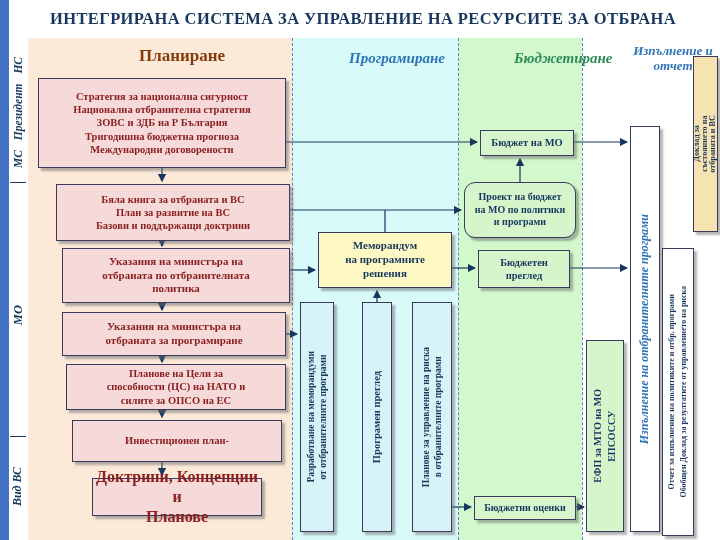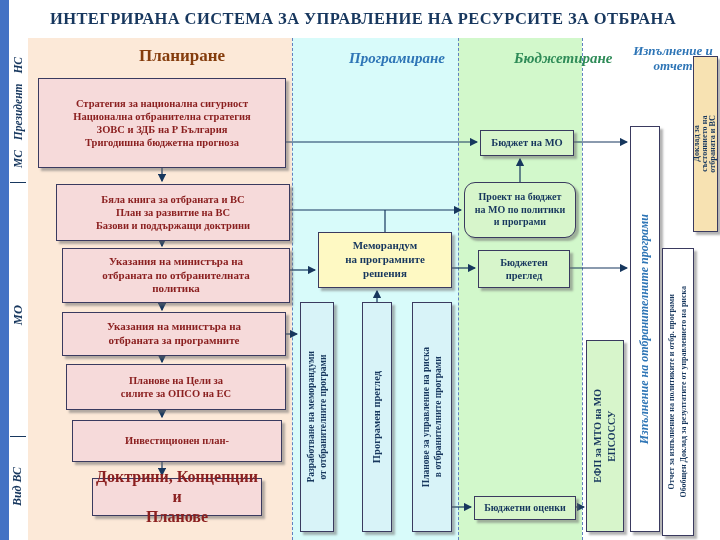"Международни договорености" div { html: none -> <div>Международни договорености</div> }
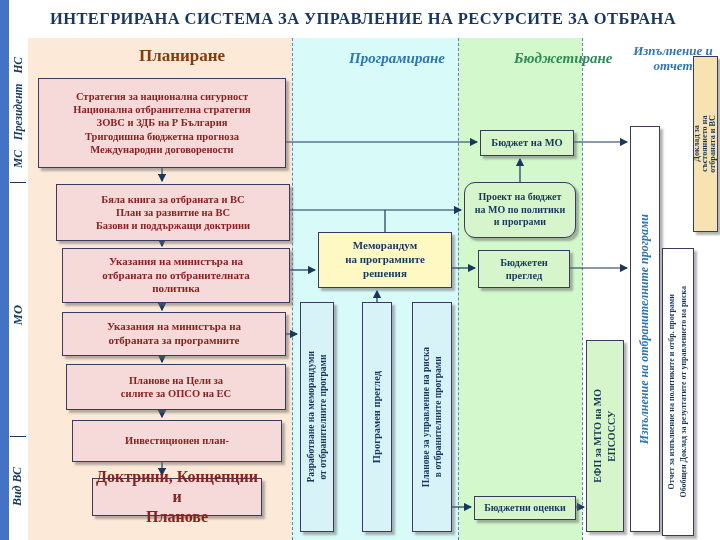"отбраната за програмните" div { text: програмните -> програмиране }
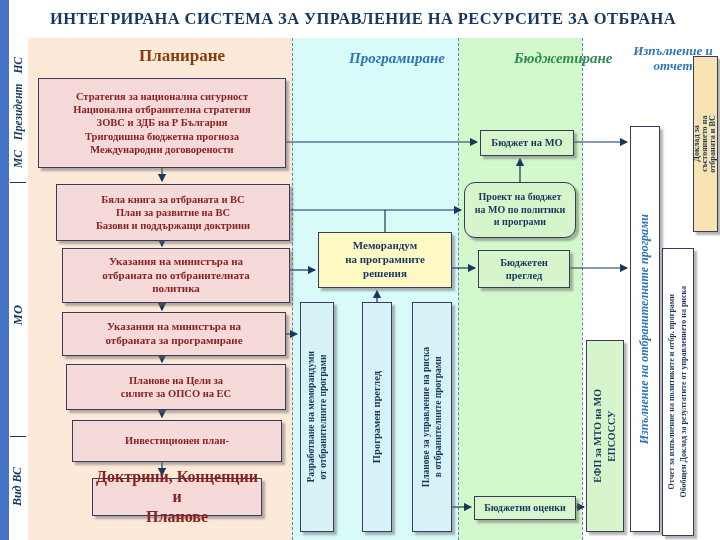"способности (ЦС) на НАТО и" div { html: none -> <div>способности (ЦС) на НАТО и</div> }
